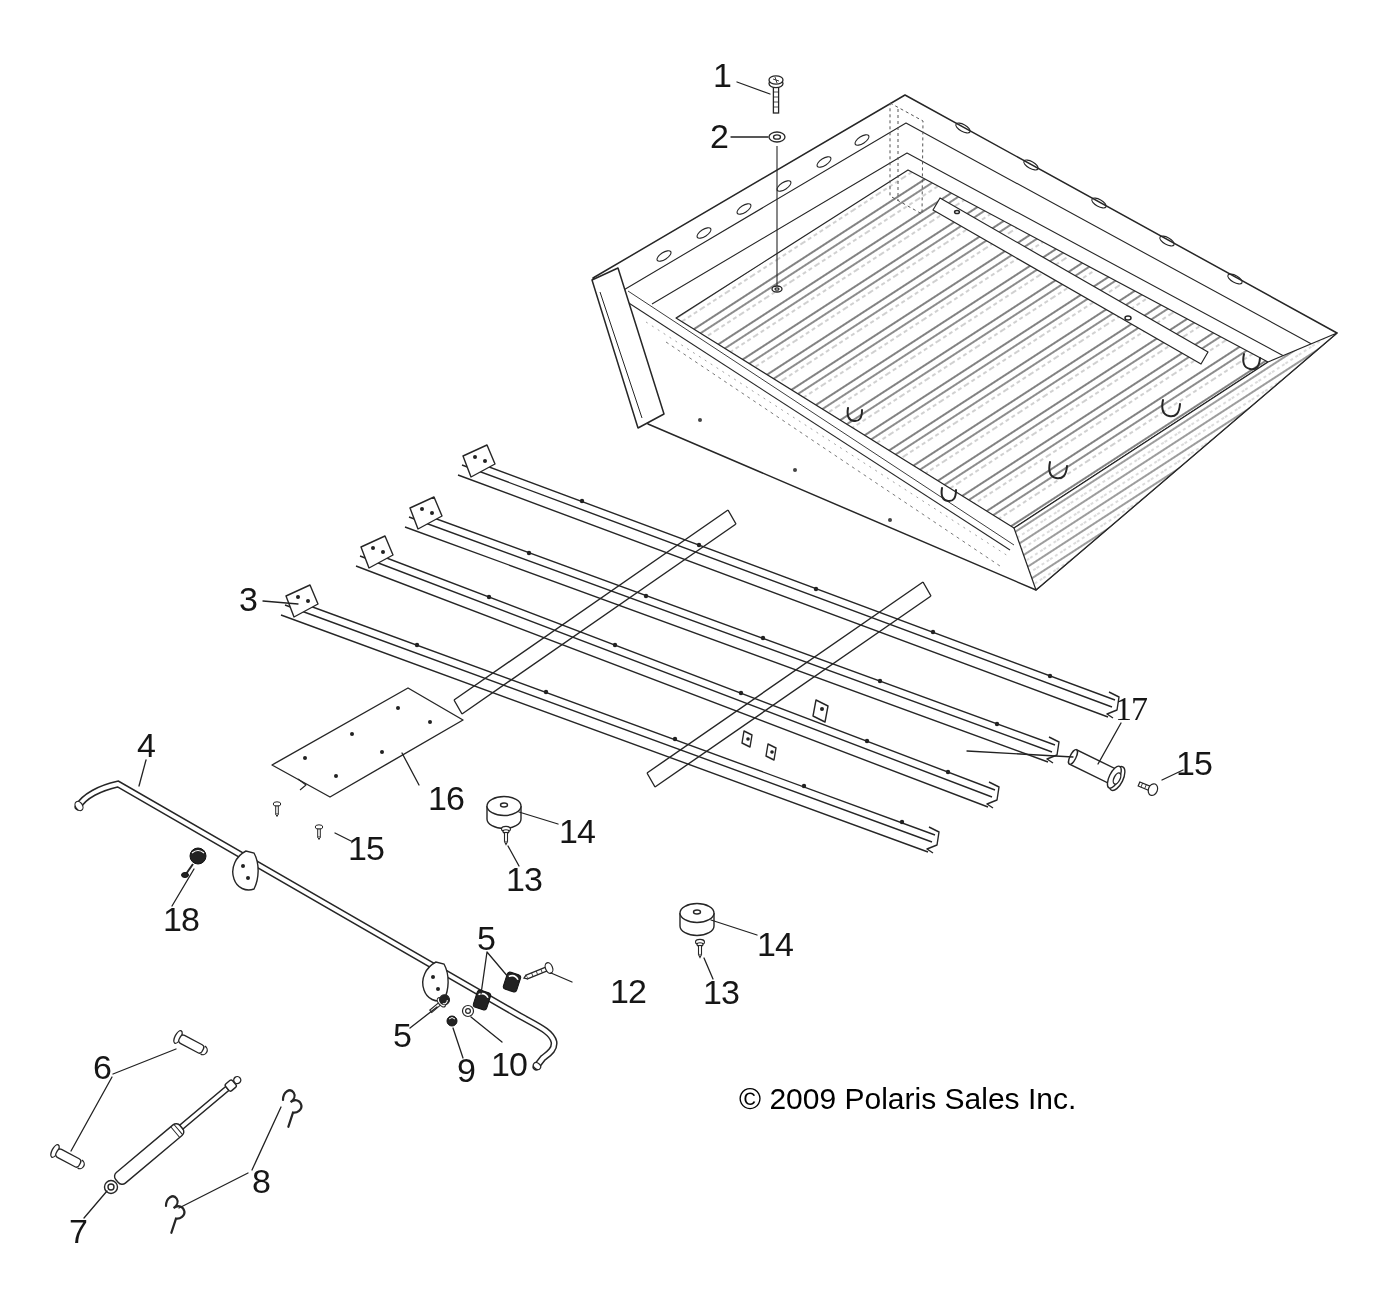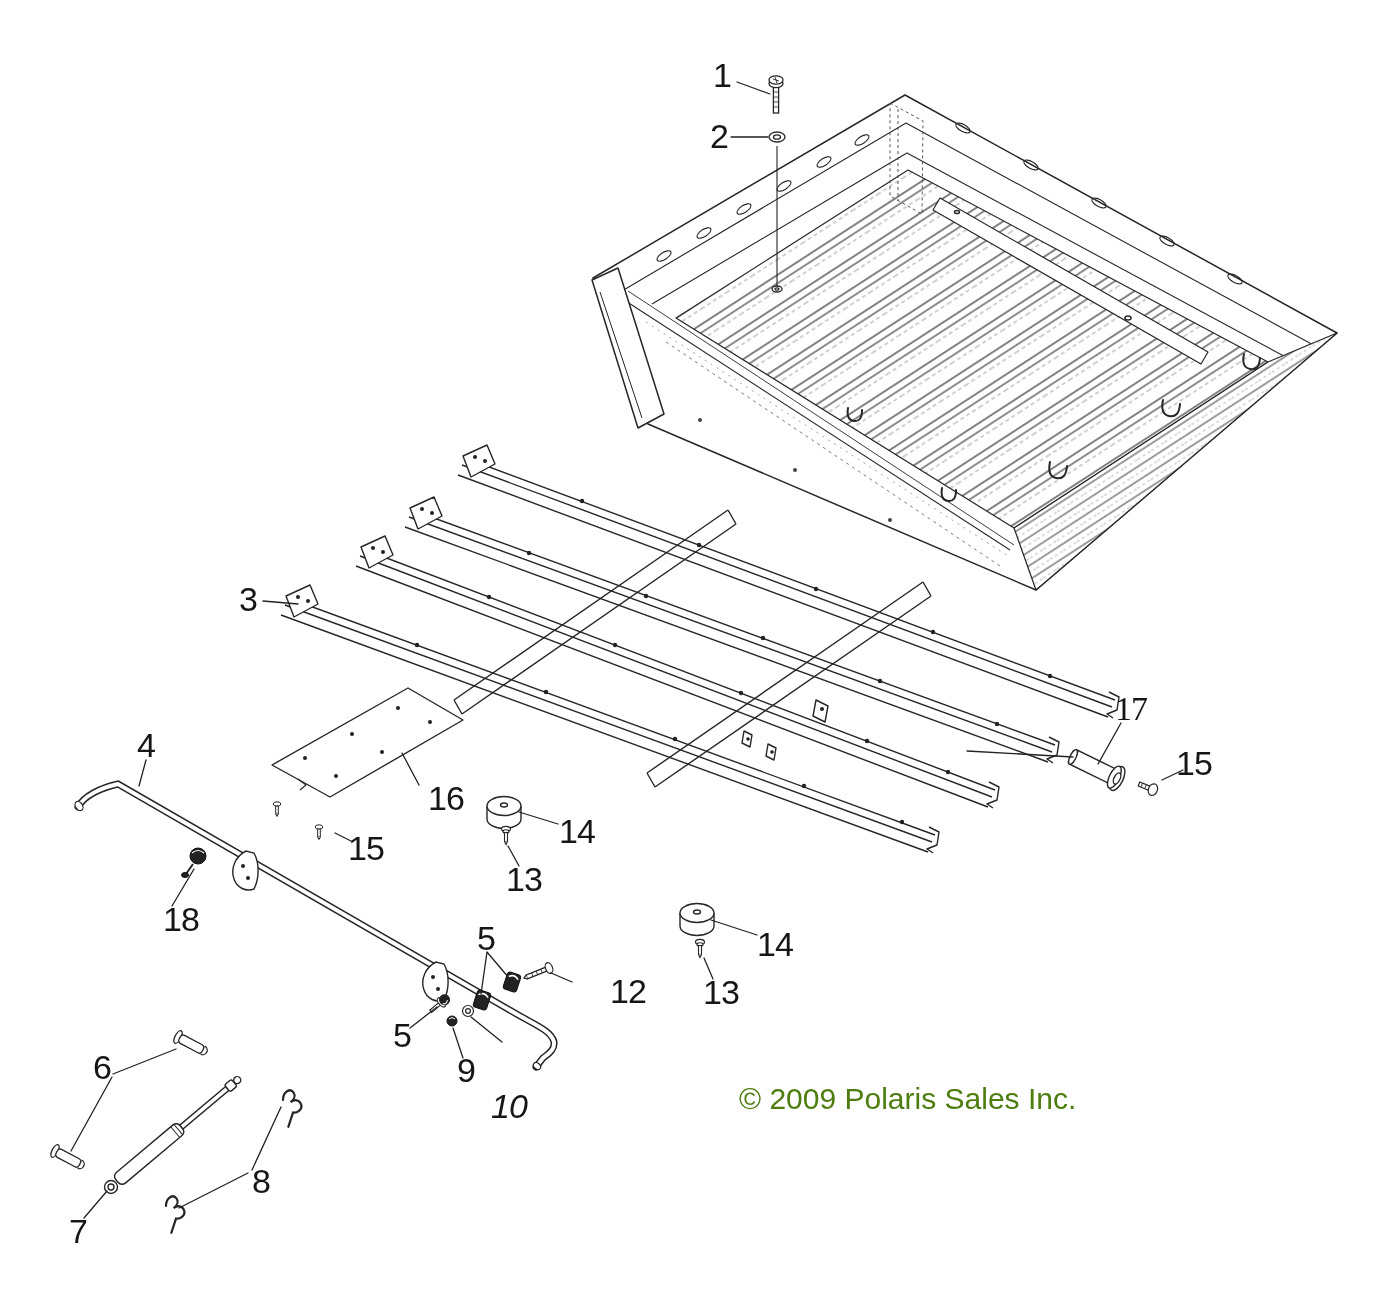"10" div.callout { font-style: italic -> none; top: 1106px -> 1064px }
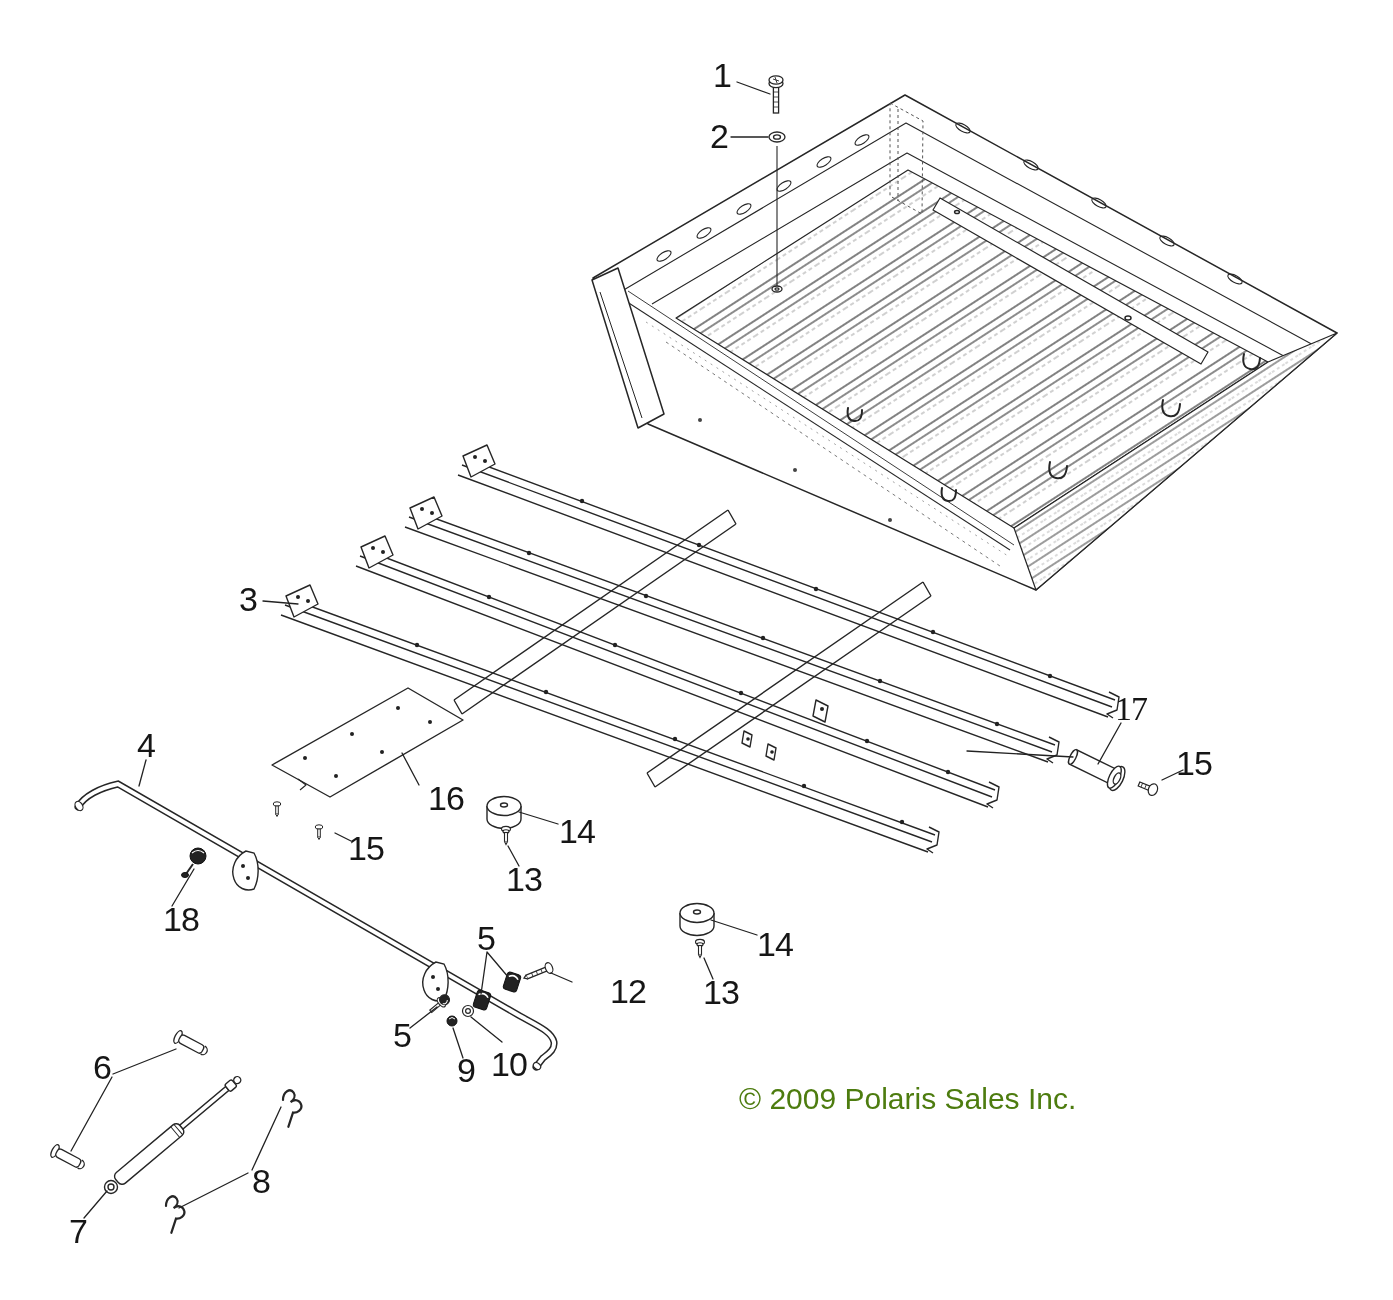"© 2009 Polaris Sales Inc." .copyright { color: #4d7c0f -> #000000 }
